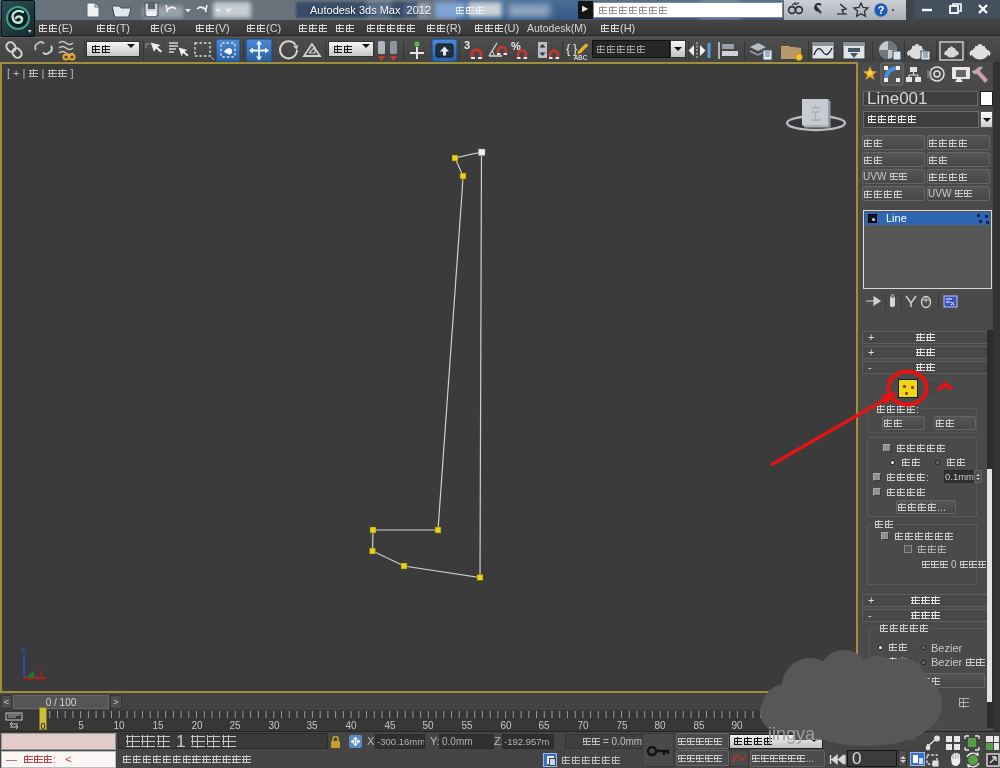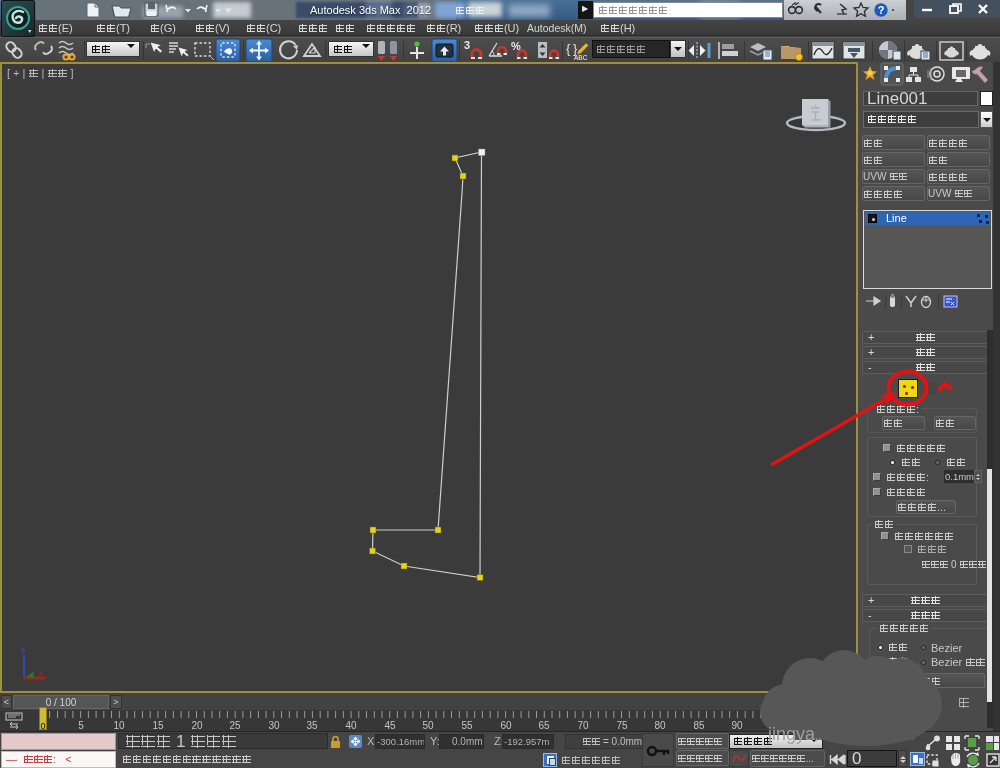"0.0mm" div.fld { padding-left: 12px -> 2px; width: 45px -> 55px }
